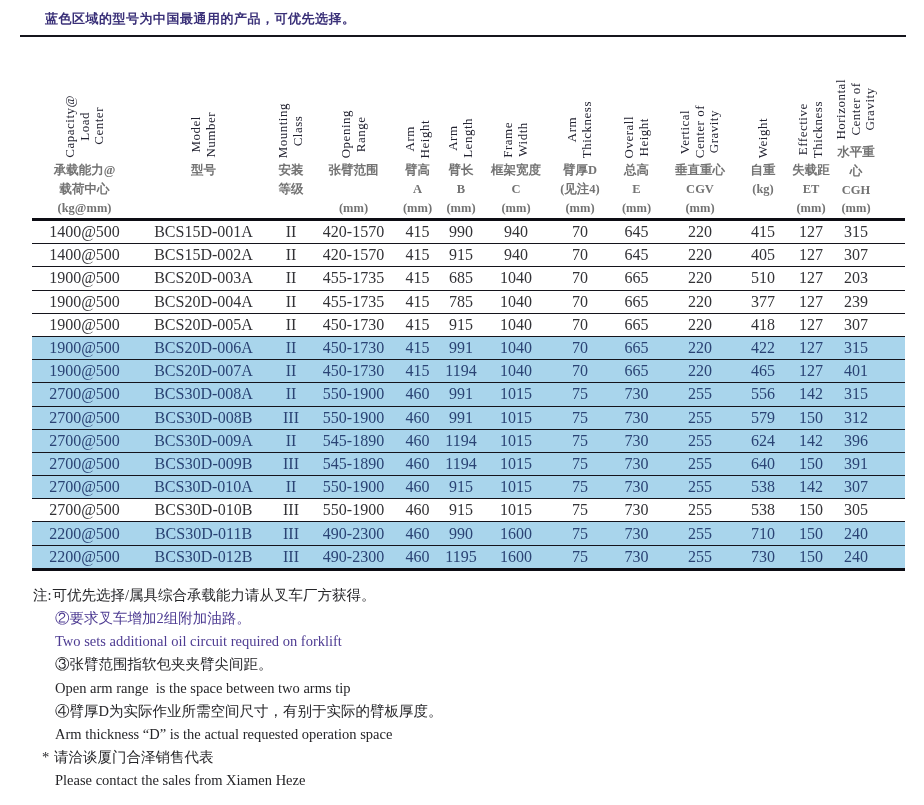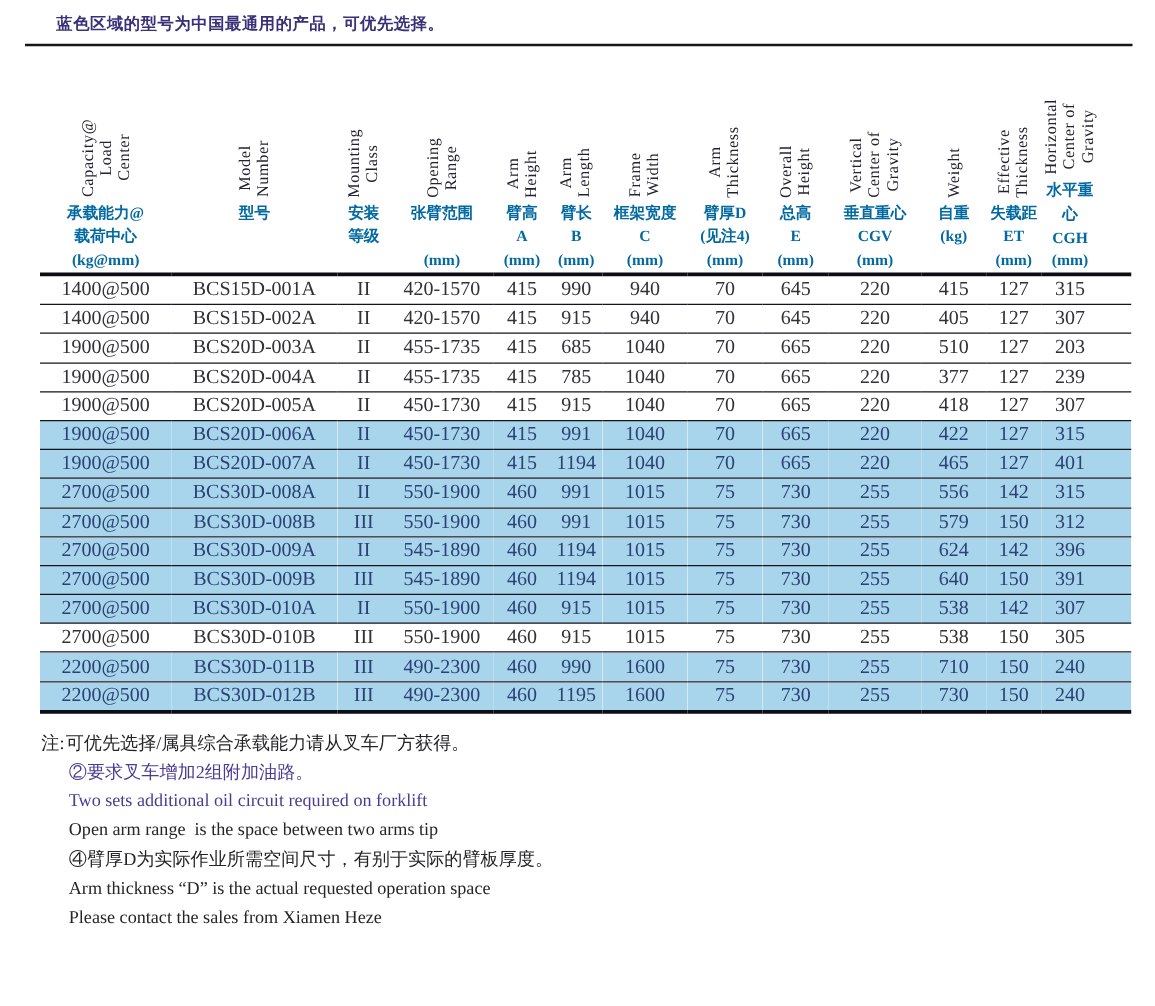"水平重心" .cn { color: #0369a1 -> #737373 }
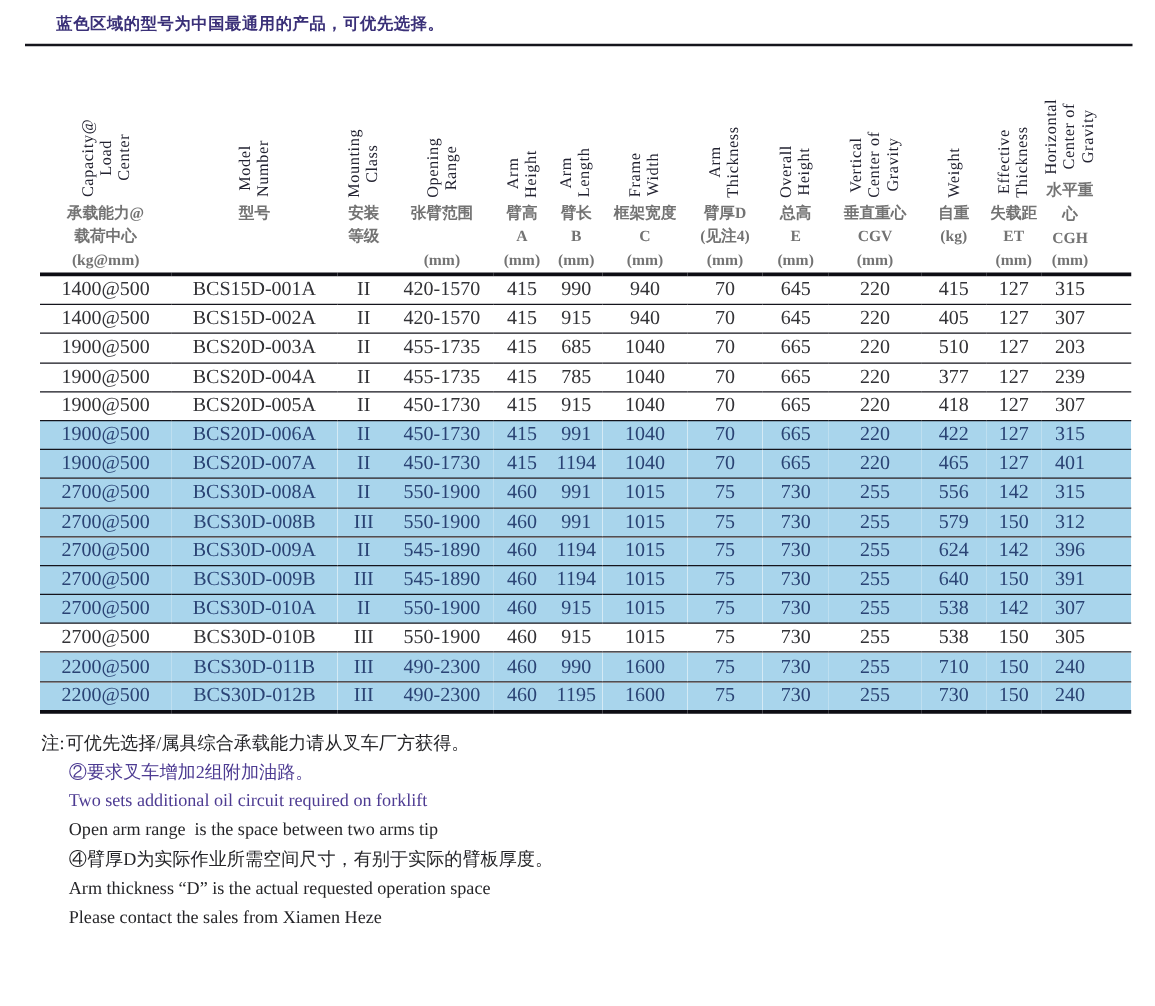"③张臂范围指软包夹夹臂尖间距。" div.note { html: none -> <div><span>③张臂范围指软包夹夹臂尖间距。</span></div> }
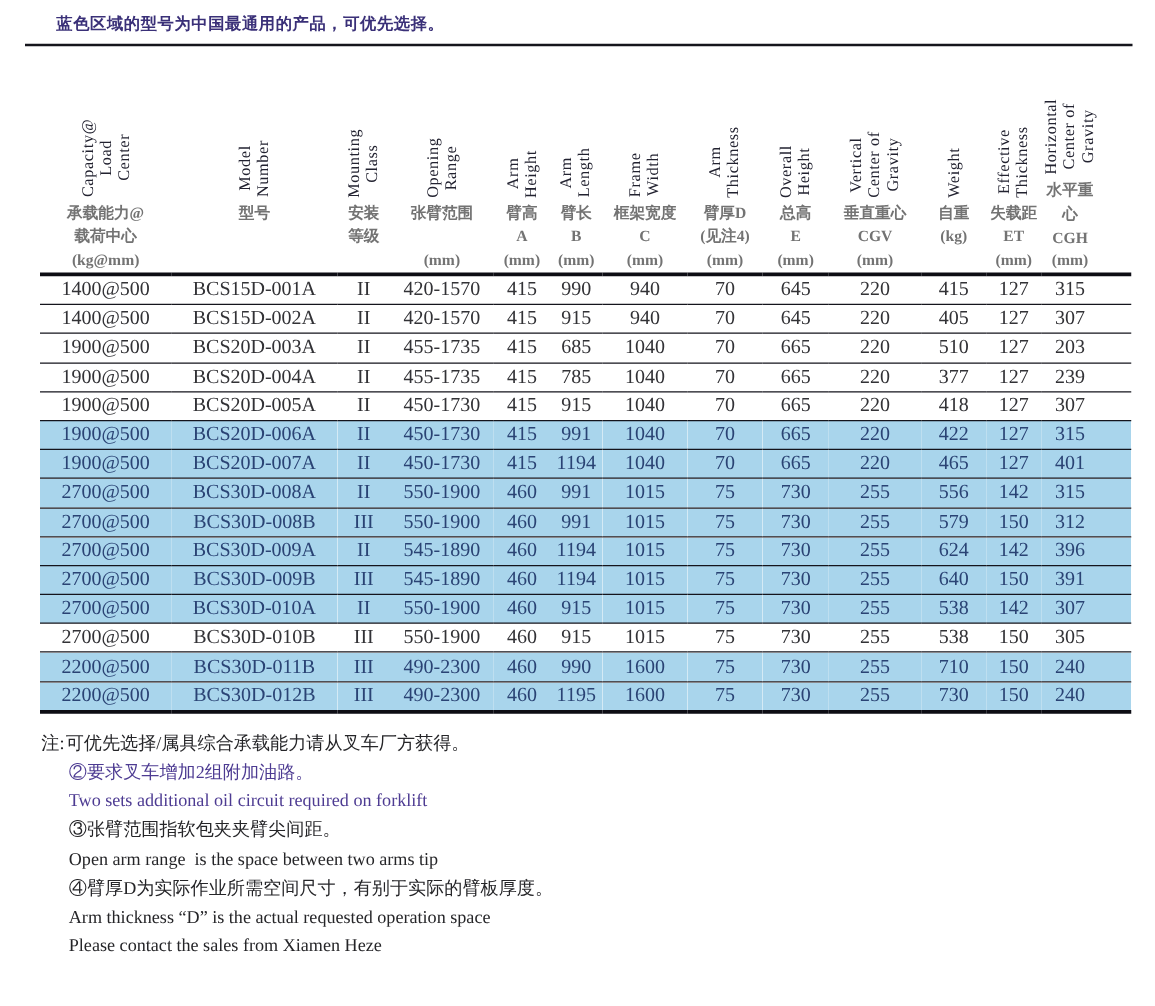"* 请洽谈厦门合泽销售代表" div.note { html: none -> <div><span>* </span><span>请洽谈厦门合泽销售代表</span></div> }
